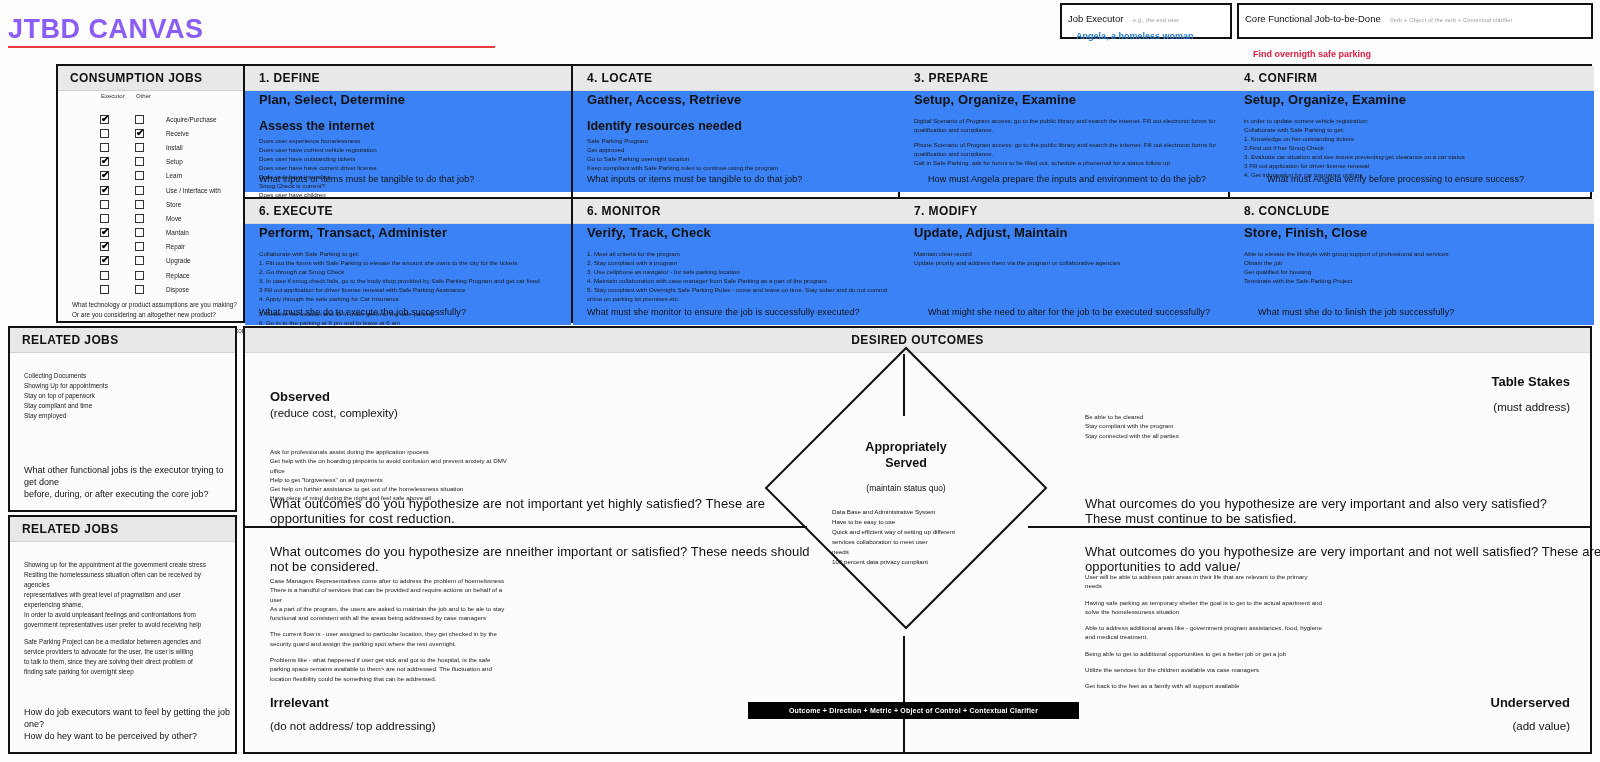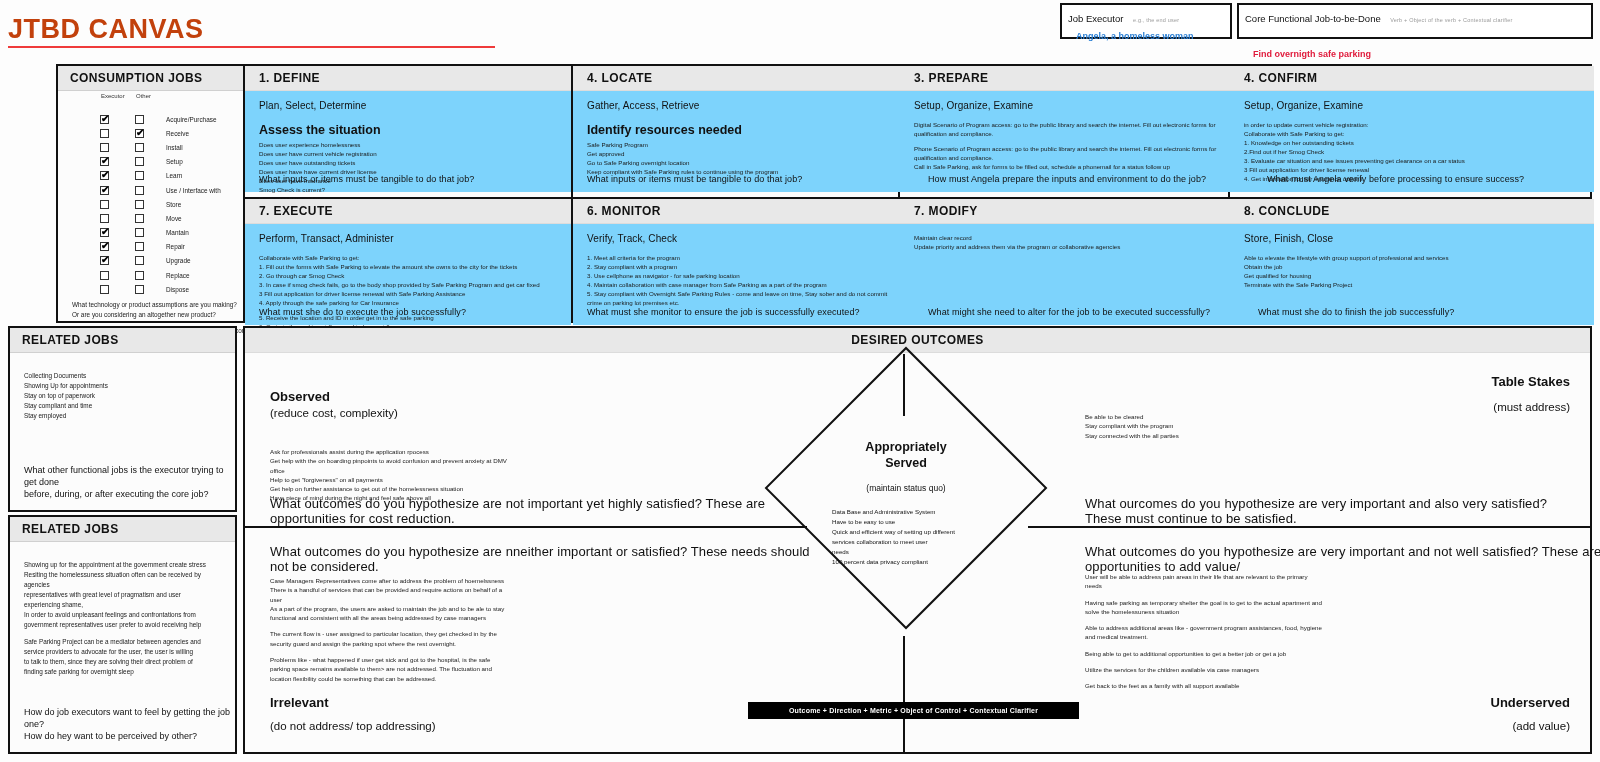"JTBD CANVAS" .title { color: #c2410c -> #8b5cf6 }
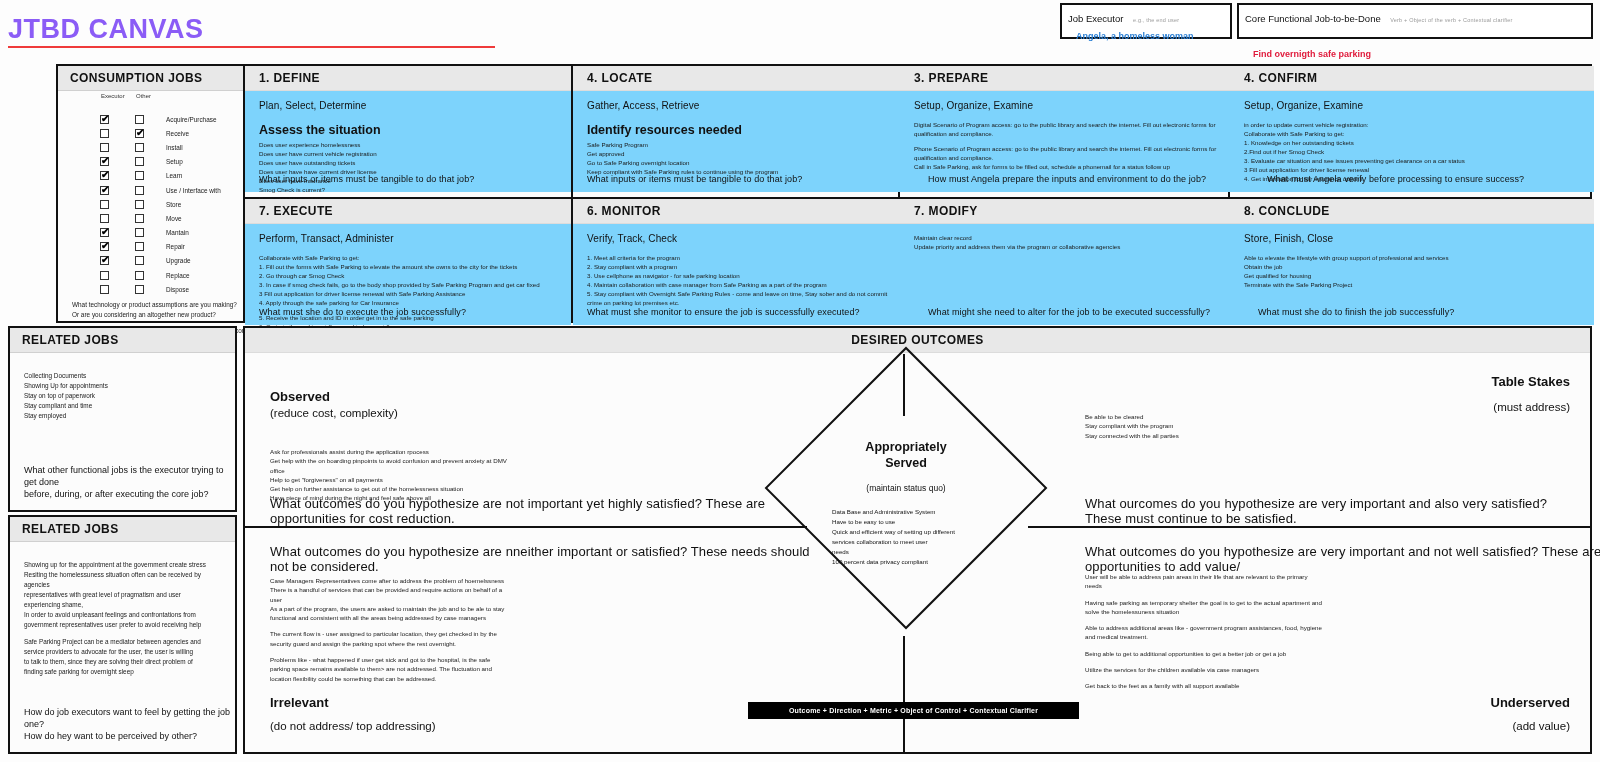"1. DEFINE" .stage { background: #7dd3fc -> #3b82f6 }
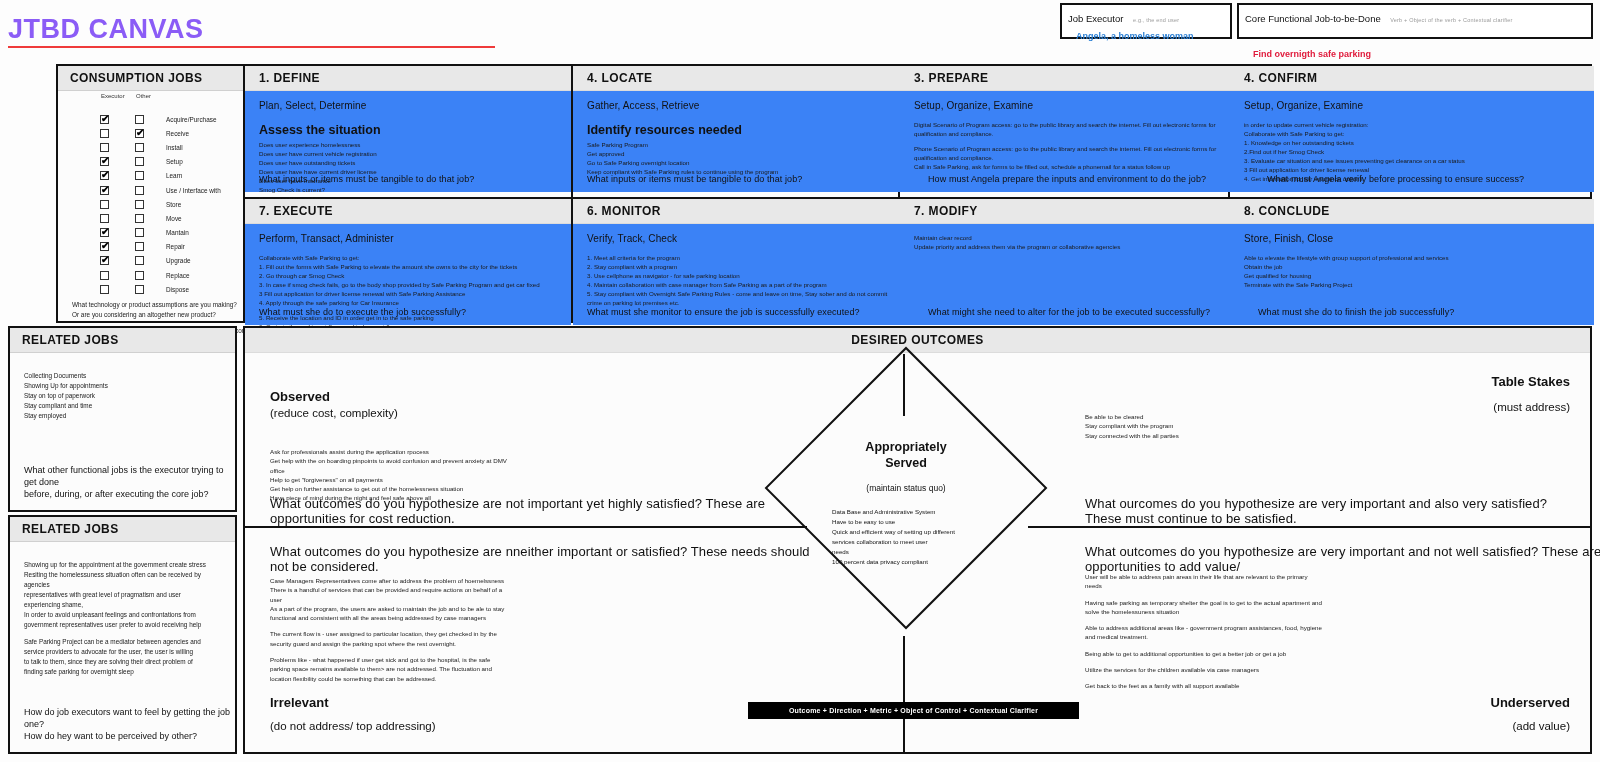"Plan, Select, Determine" .stage-sub { font-size: 10px -> 13px; font-weight: none -> bold; padding: 9px 0 0 14px -> 1px 0 0 14px }
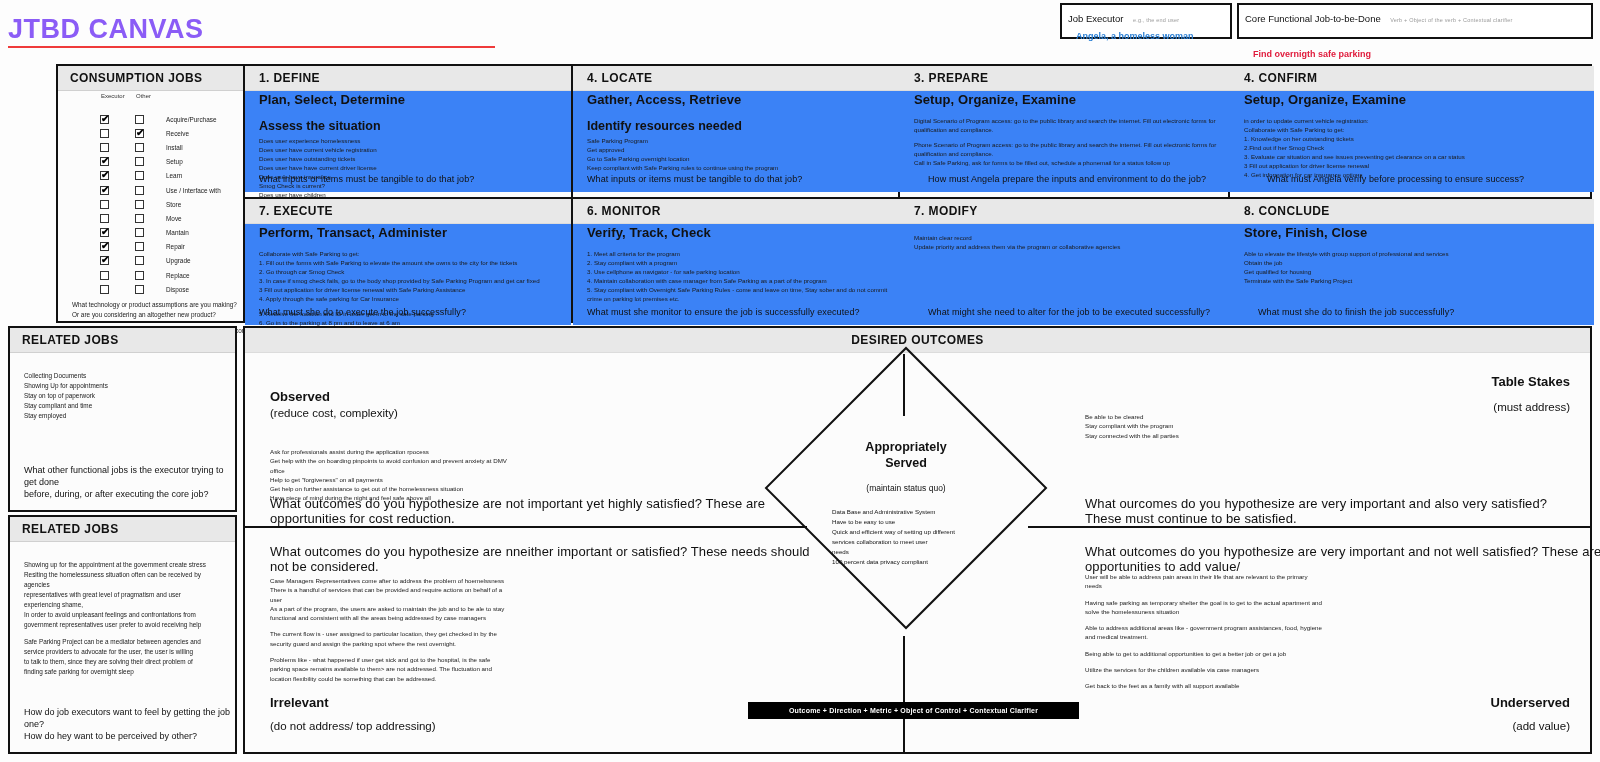"Assess the situation" div.stage-strong { text: situation -> internet }
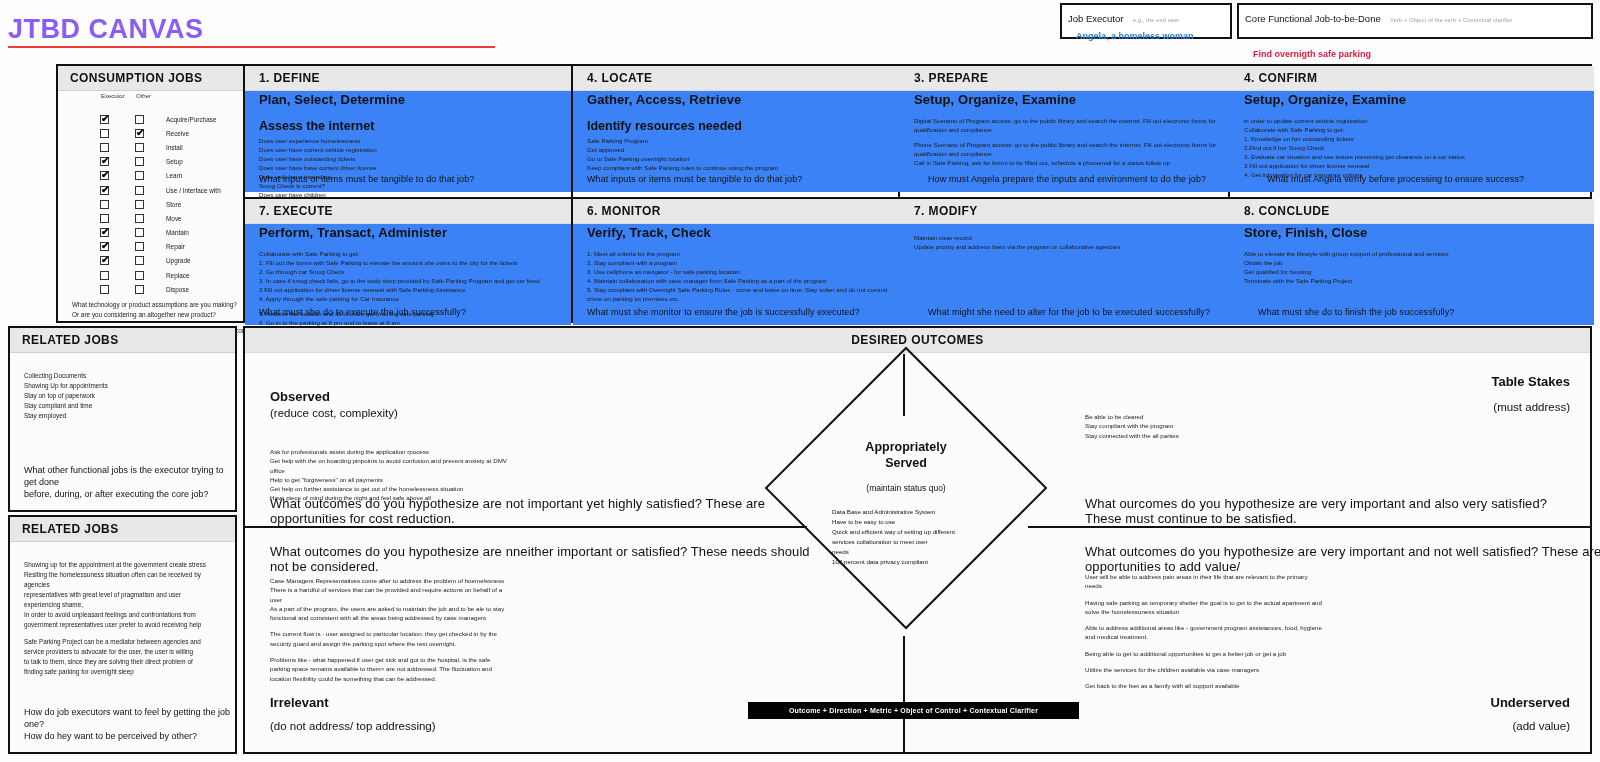"7. EXECUTE" div.stage-head { text: 7 -> 6 }
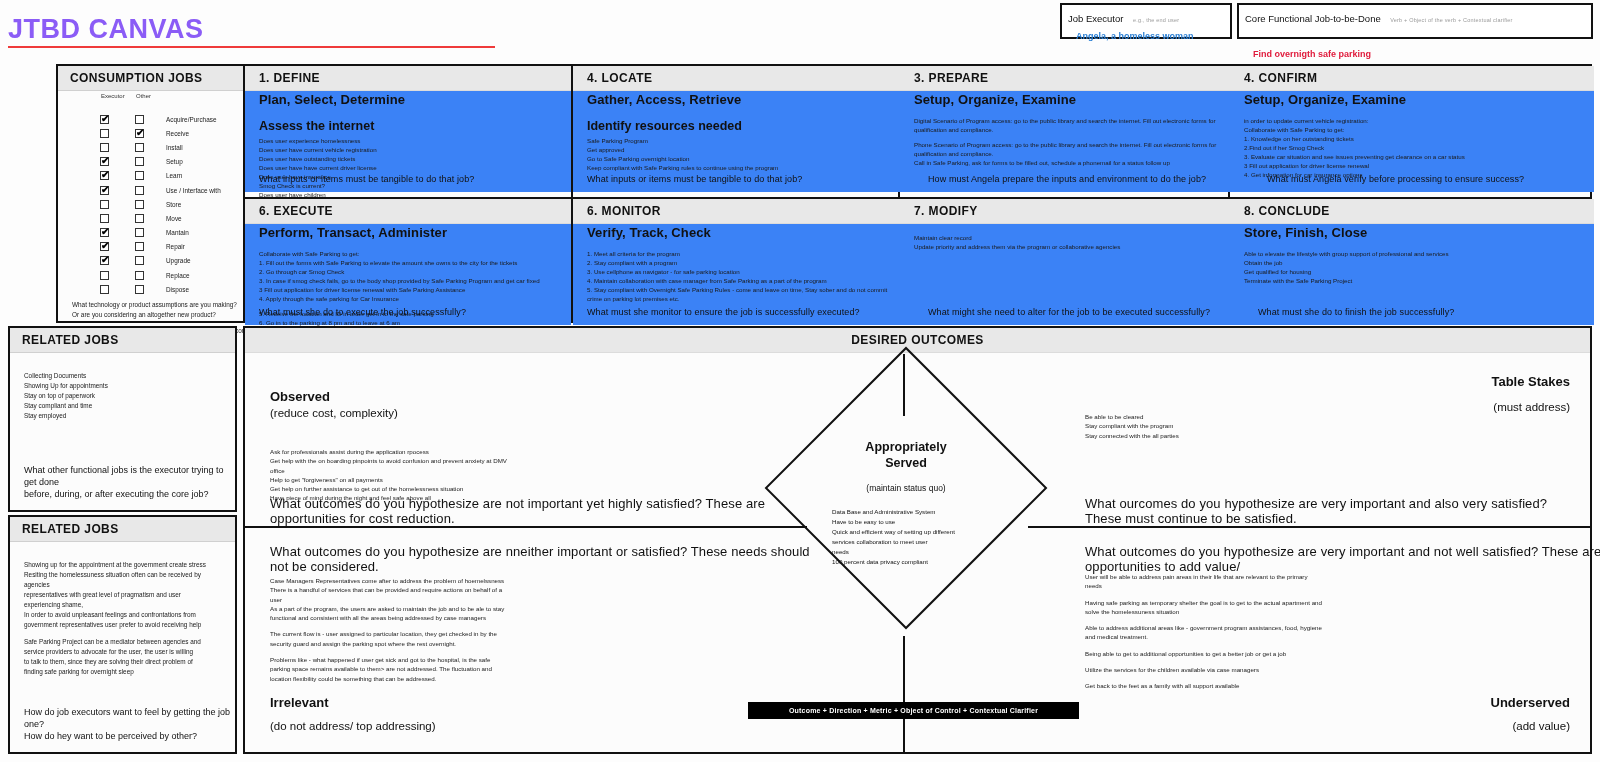"Update, Adjust, Maintain" div.stage-sub { html: none -> <div>Update, Adjust, Maintain</div> }
